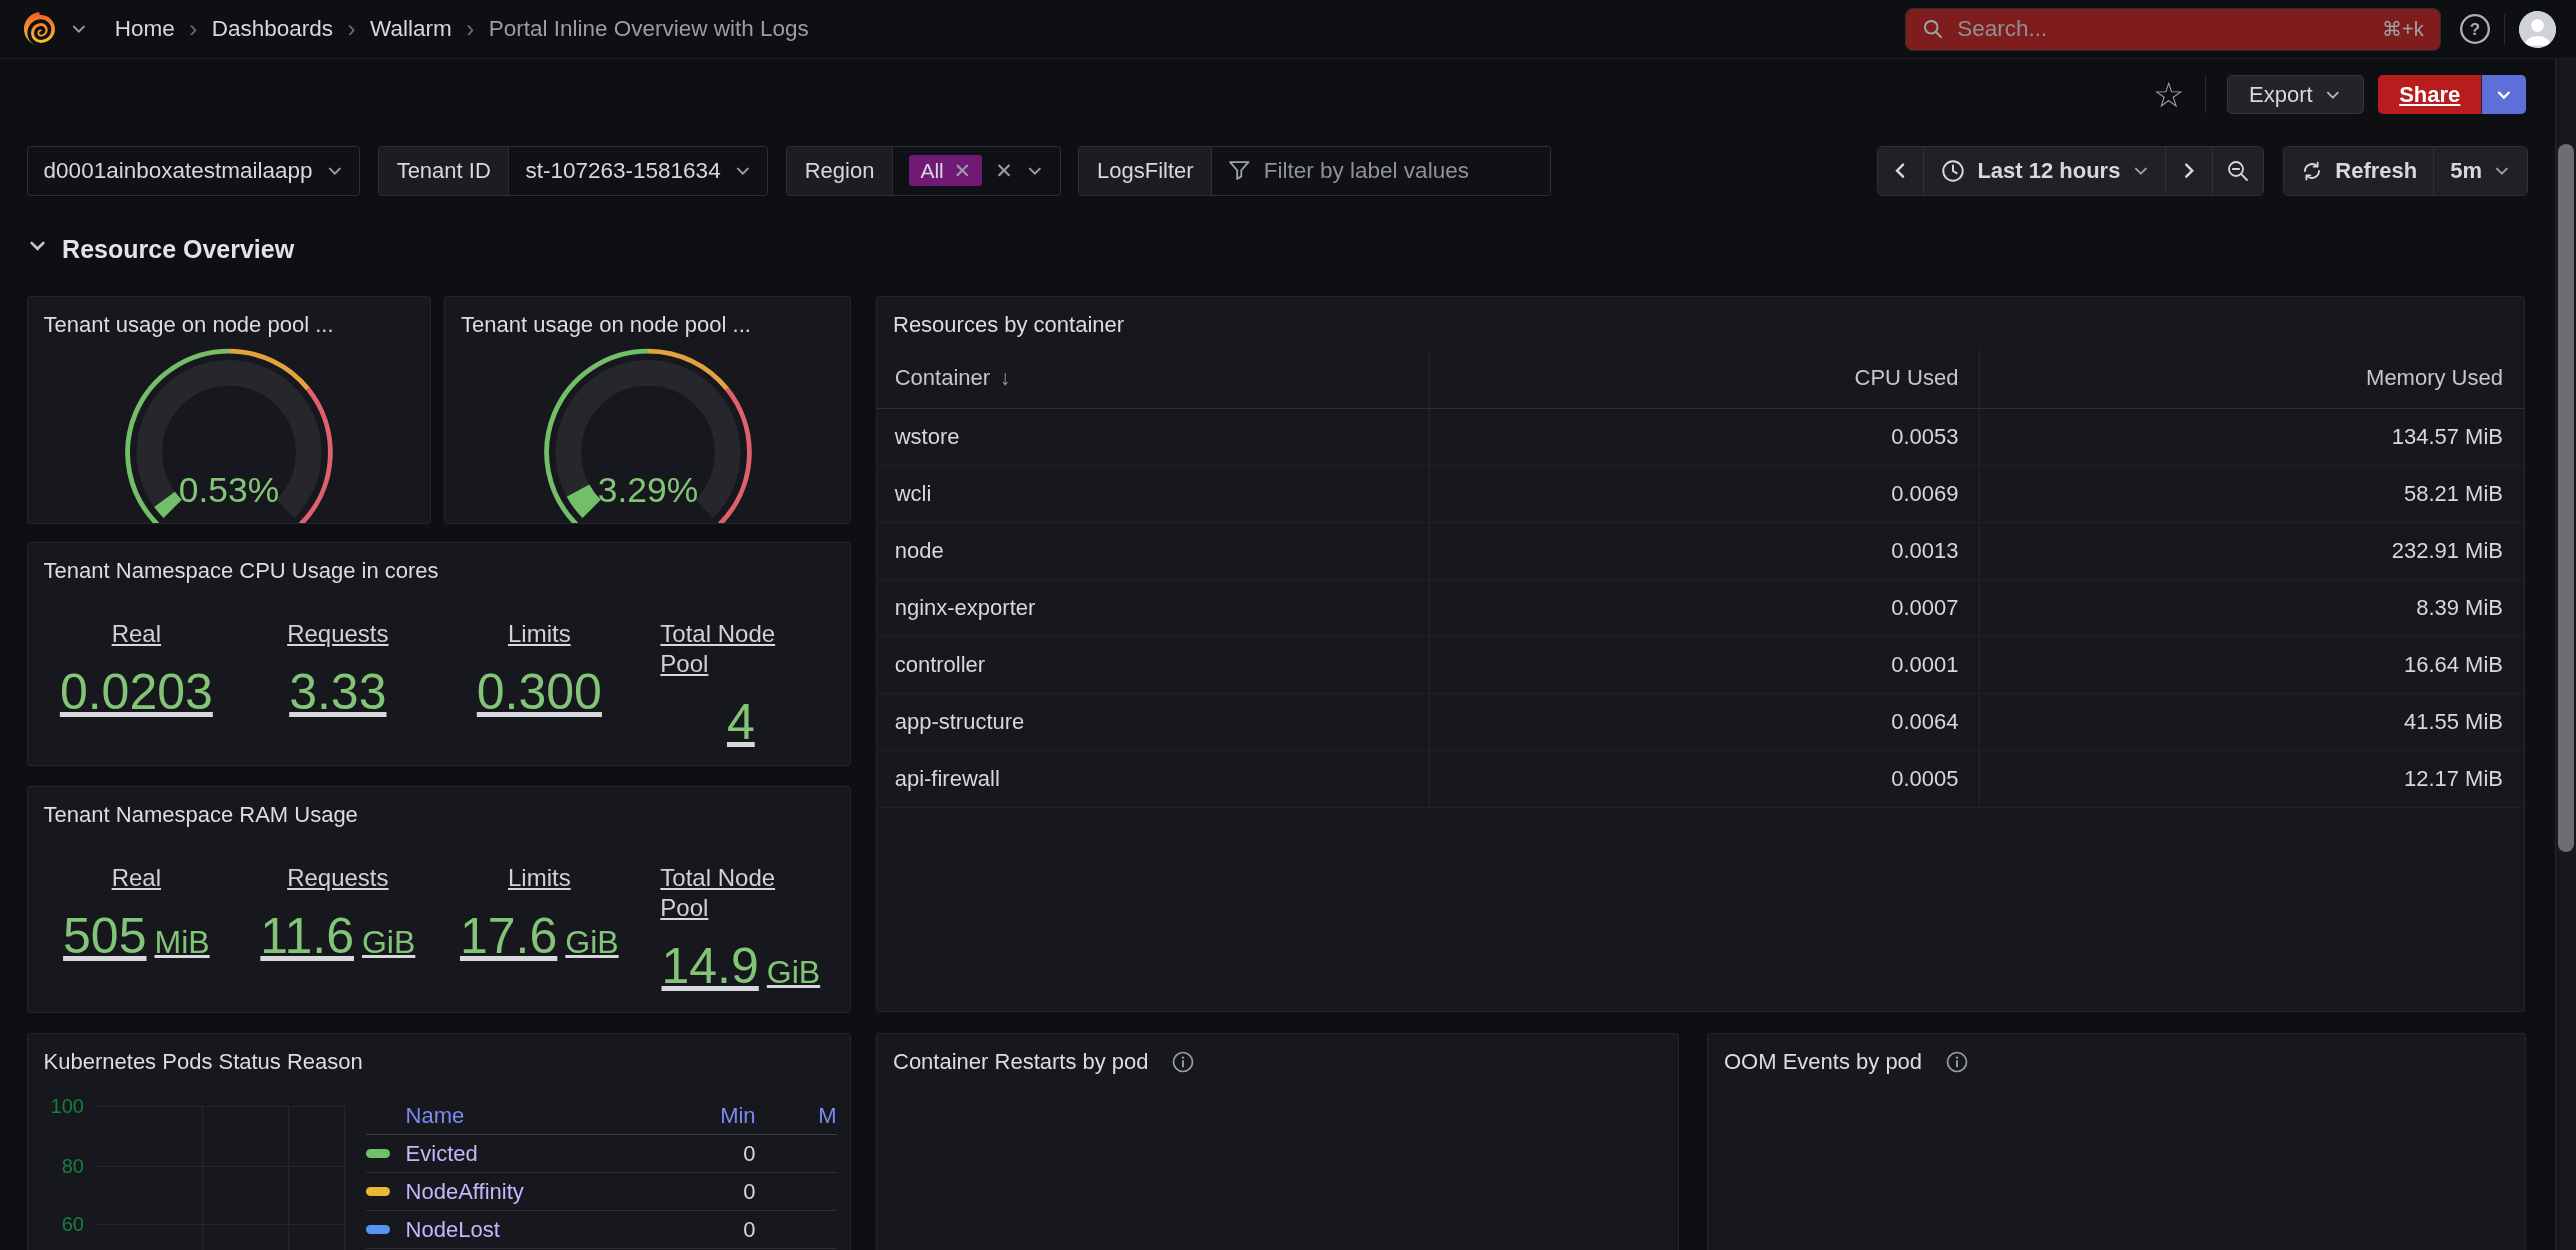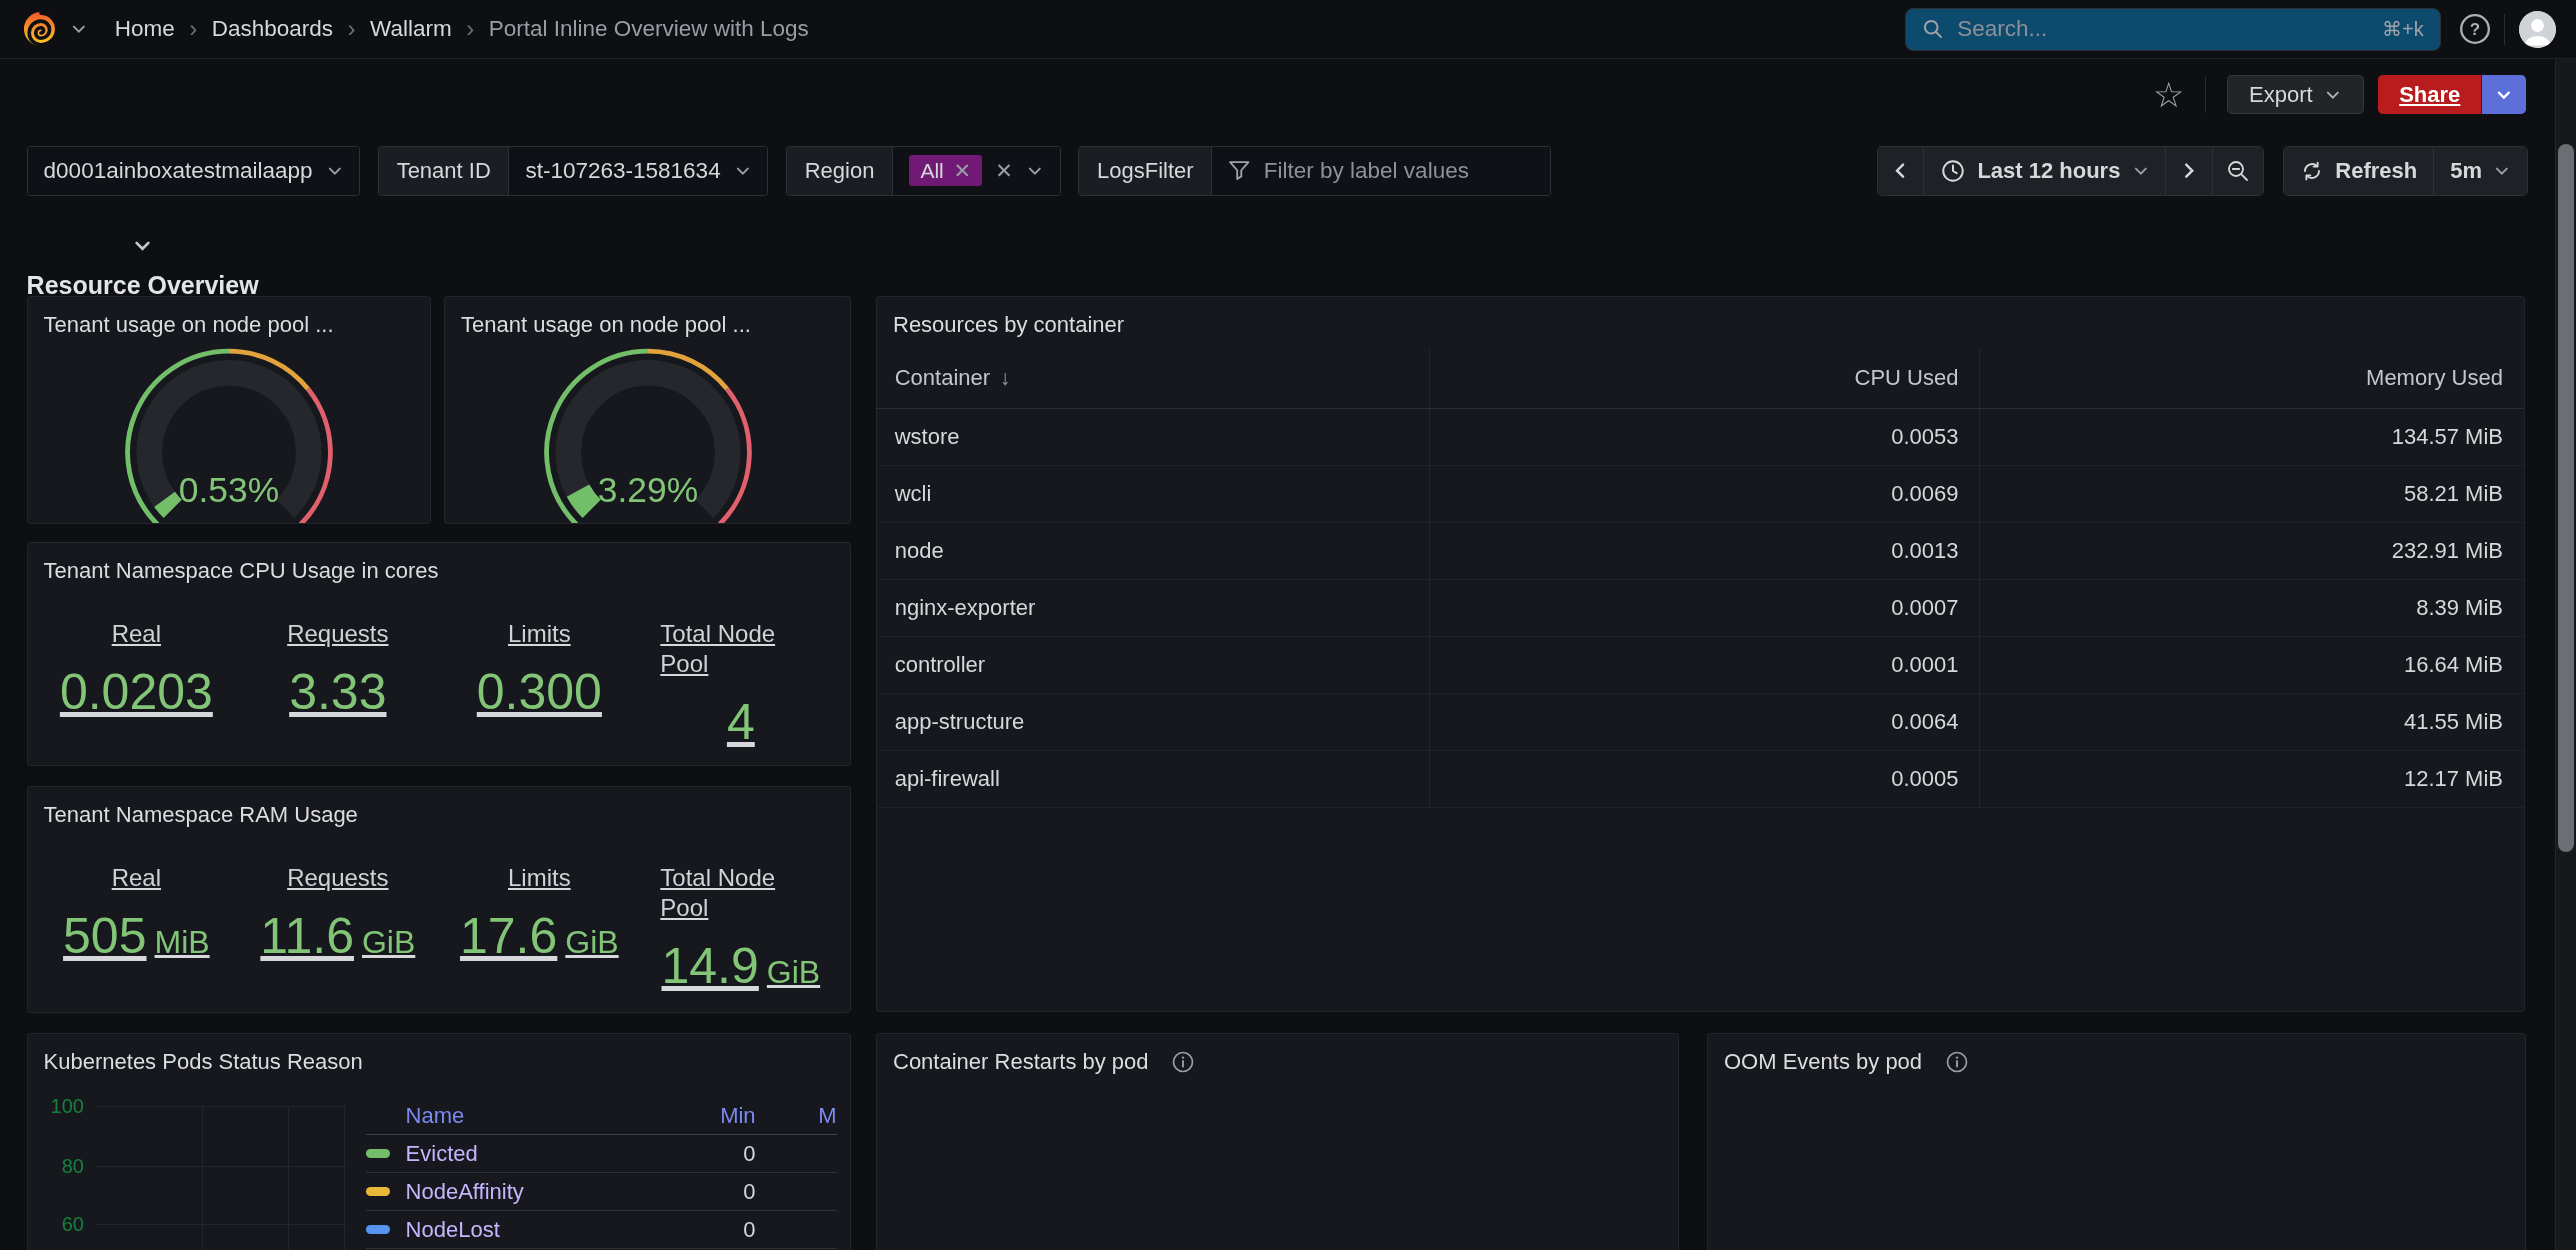"Search..." .searchbox { background: #0c4a6e -> #7f1d1d }
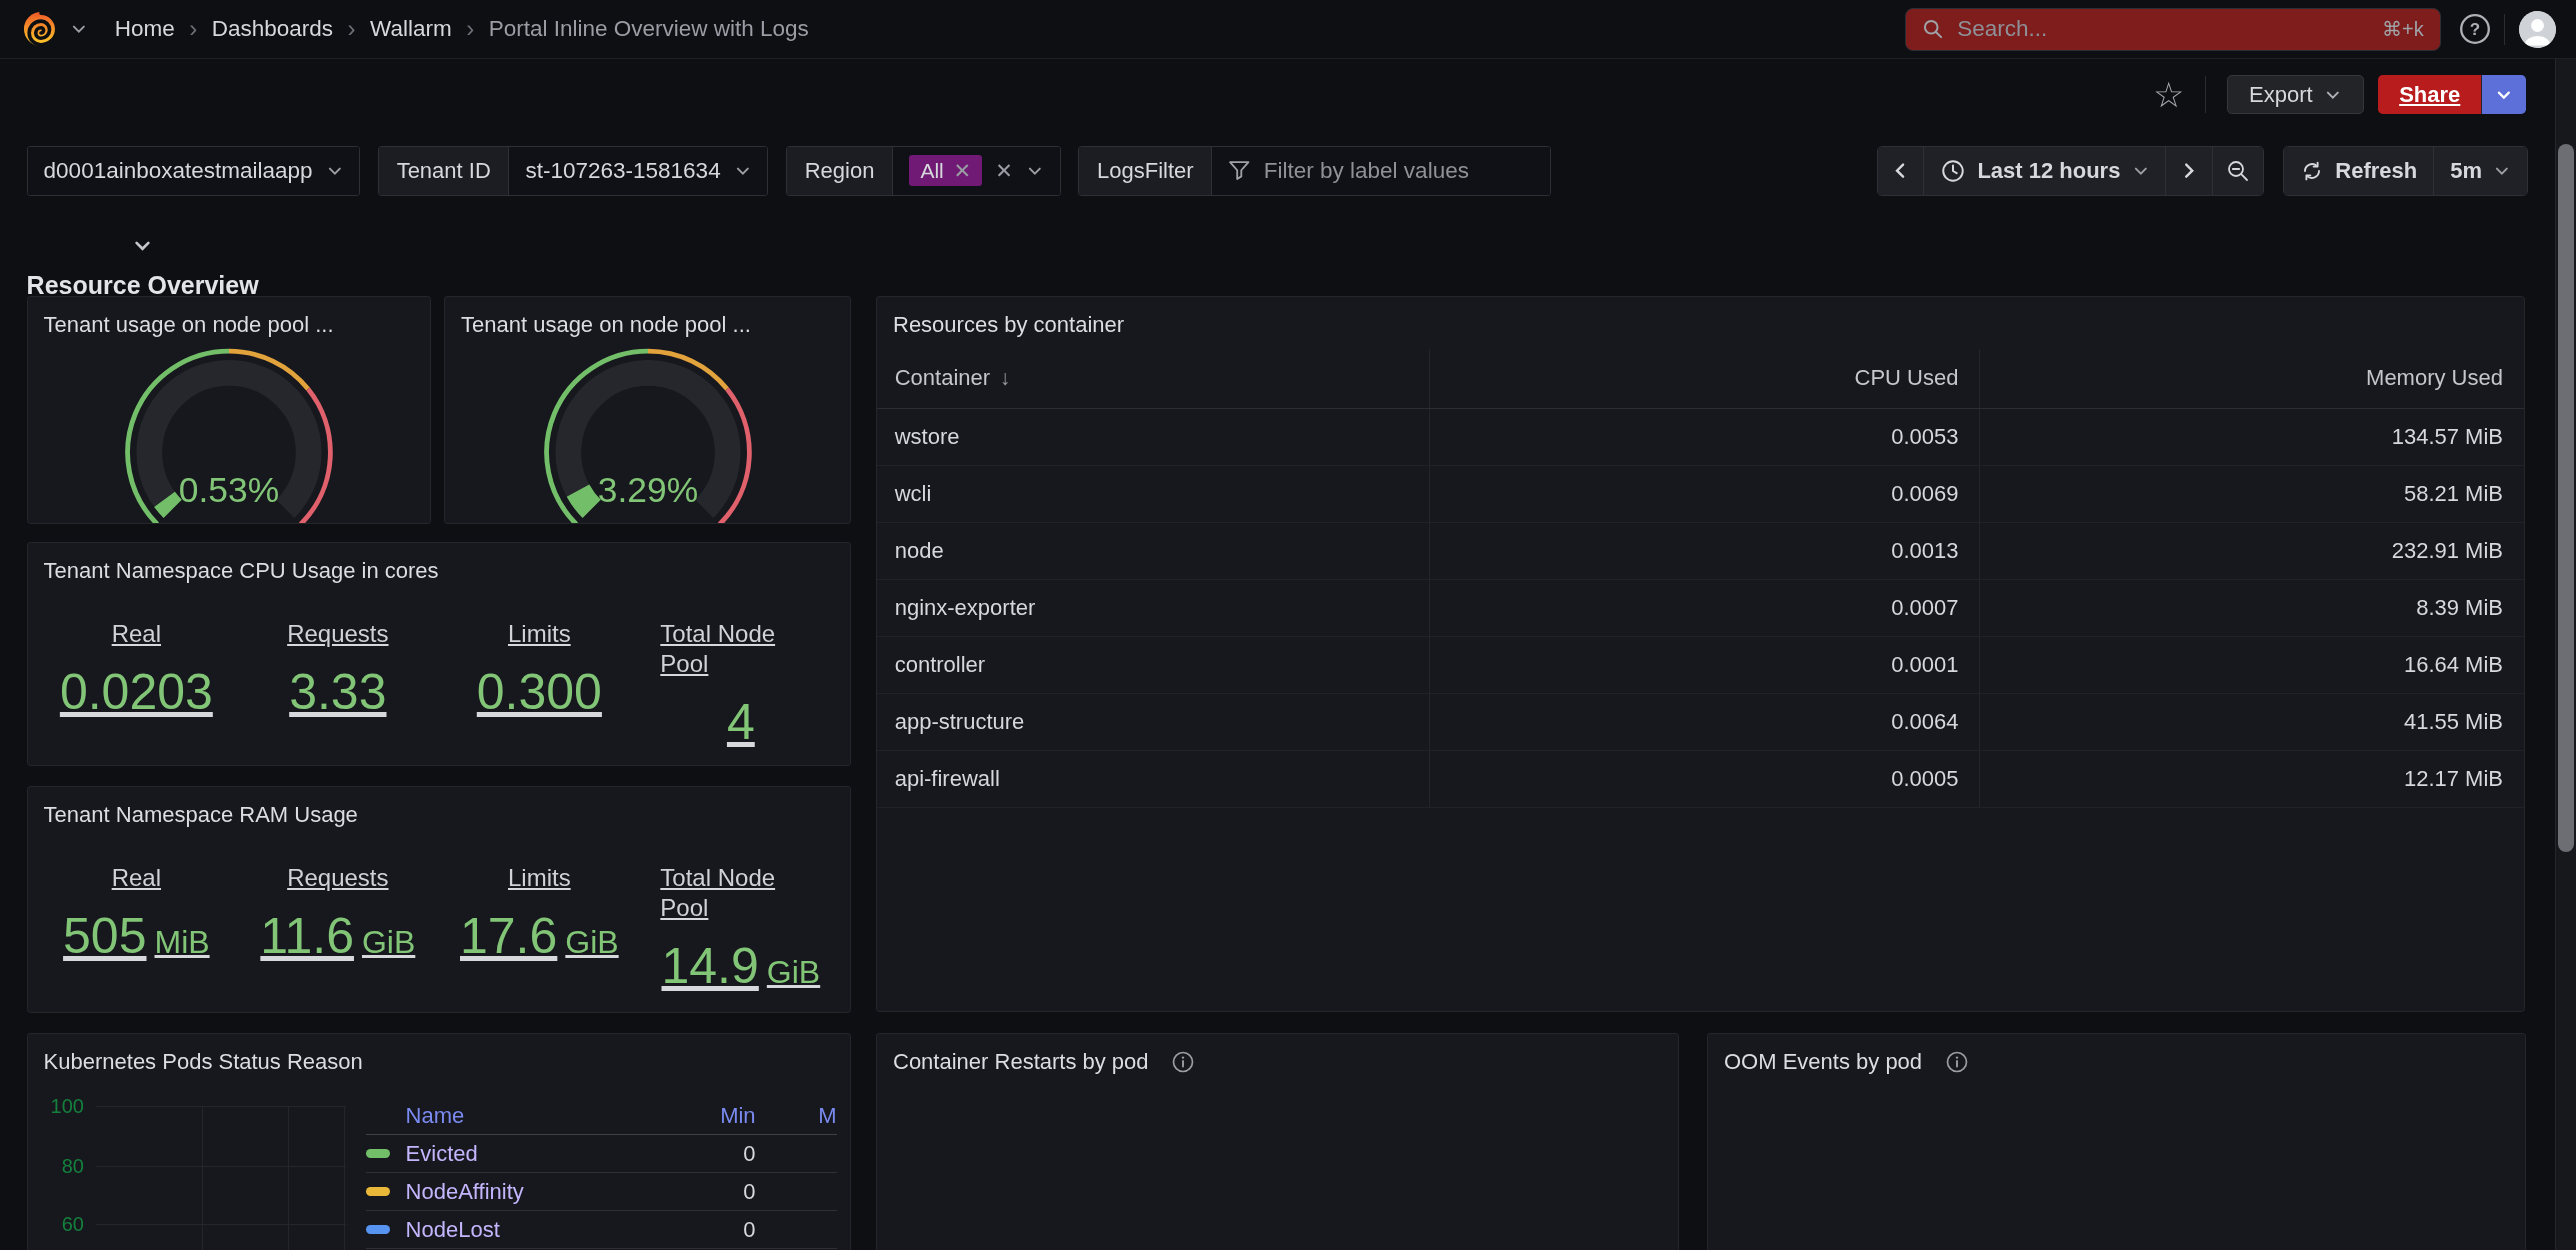"Resource Overview" .section-head { align-items: center -> flex-start; flex-direction: column -> none }
